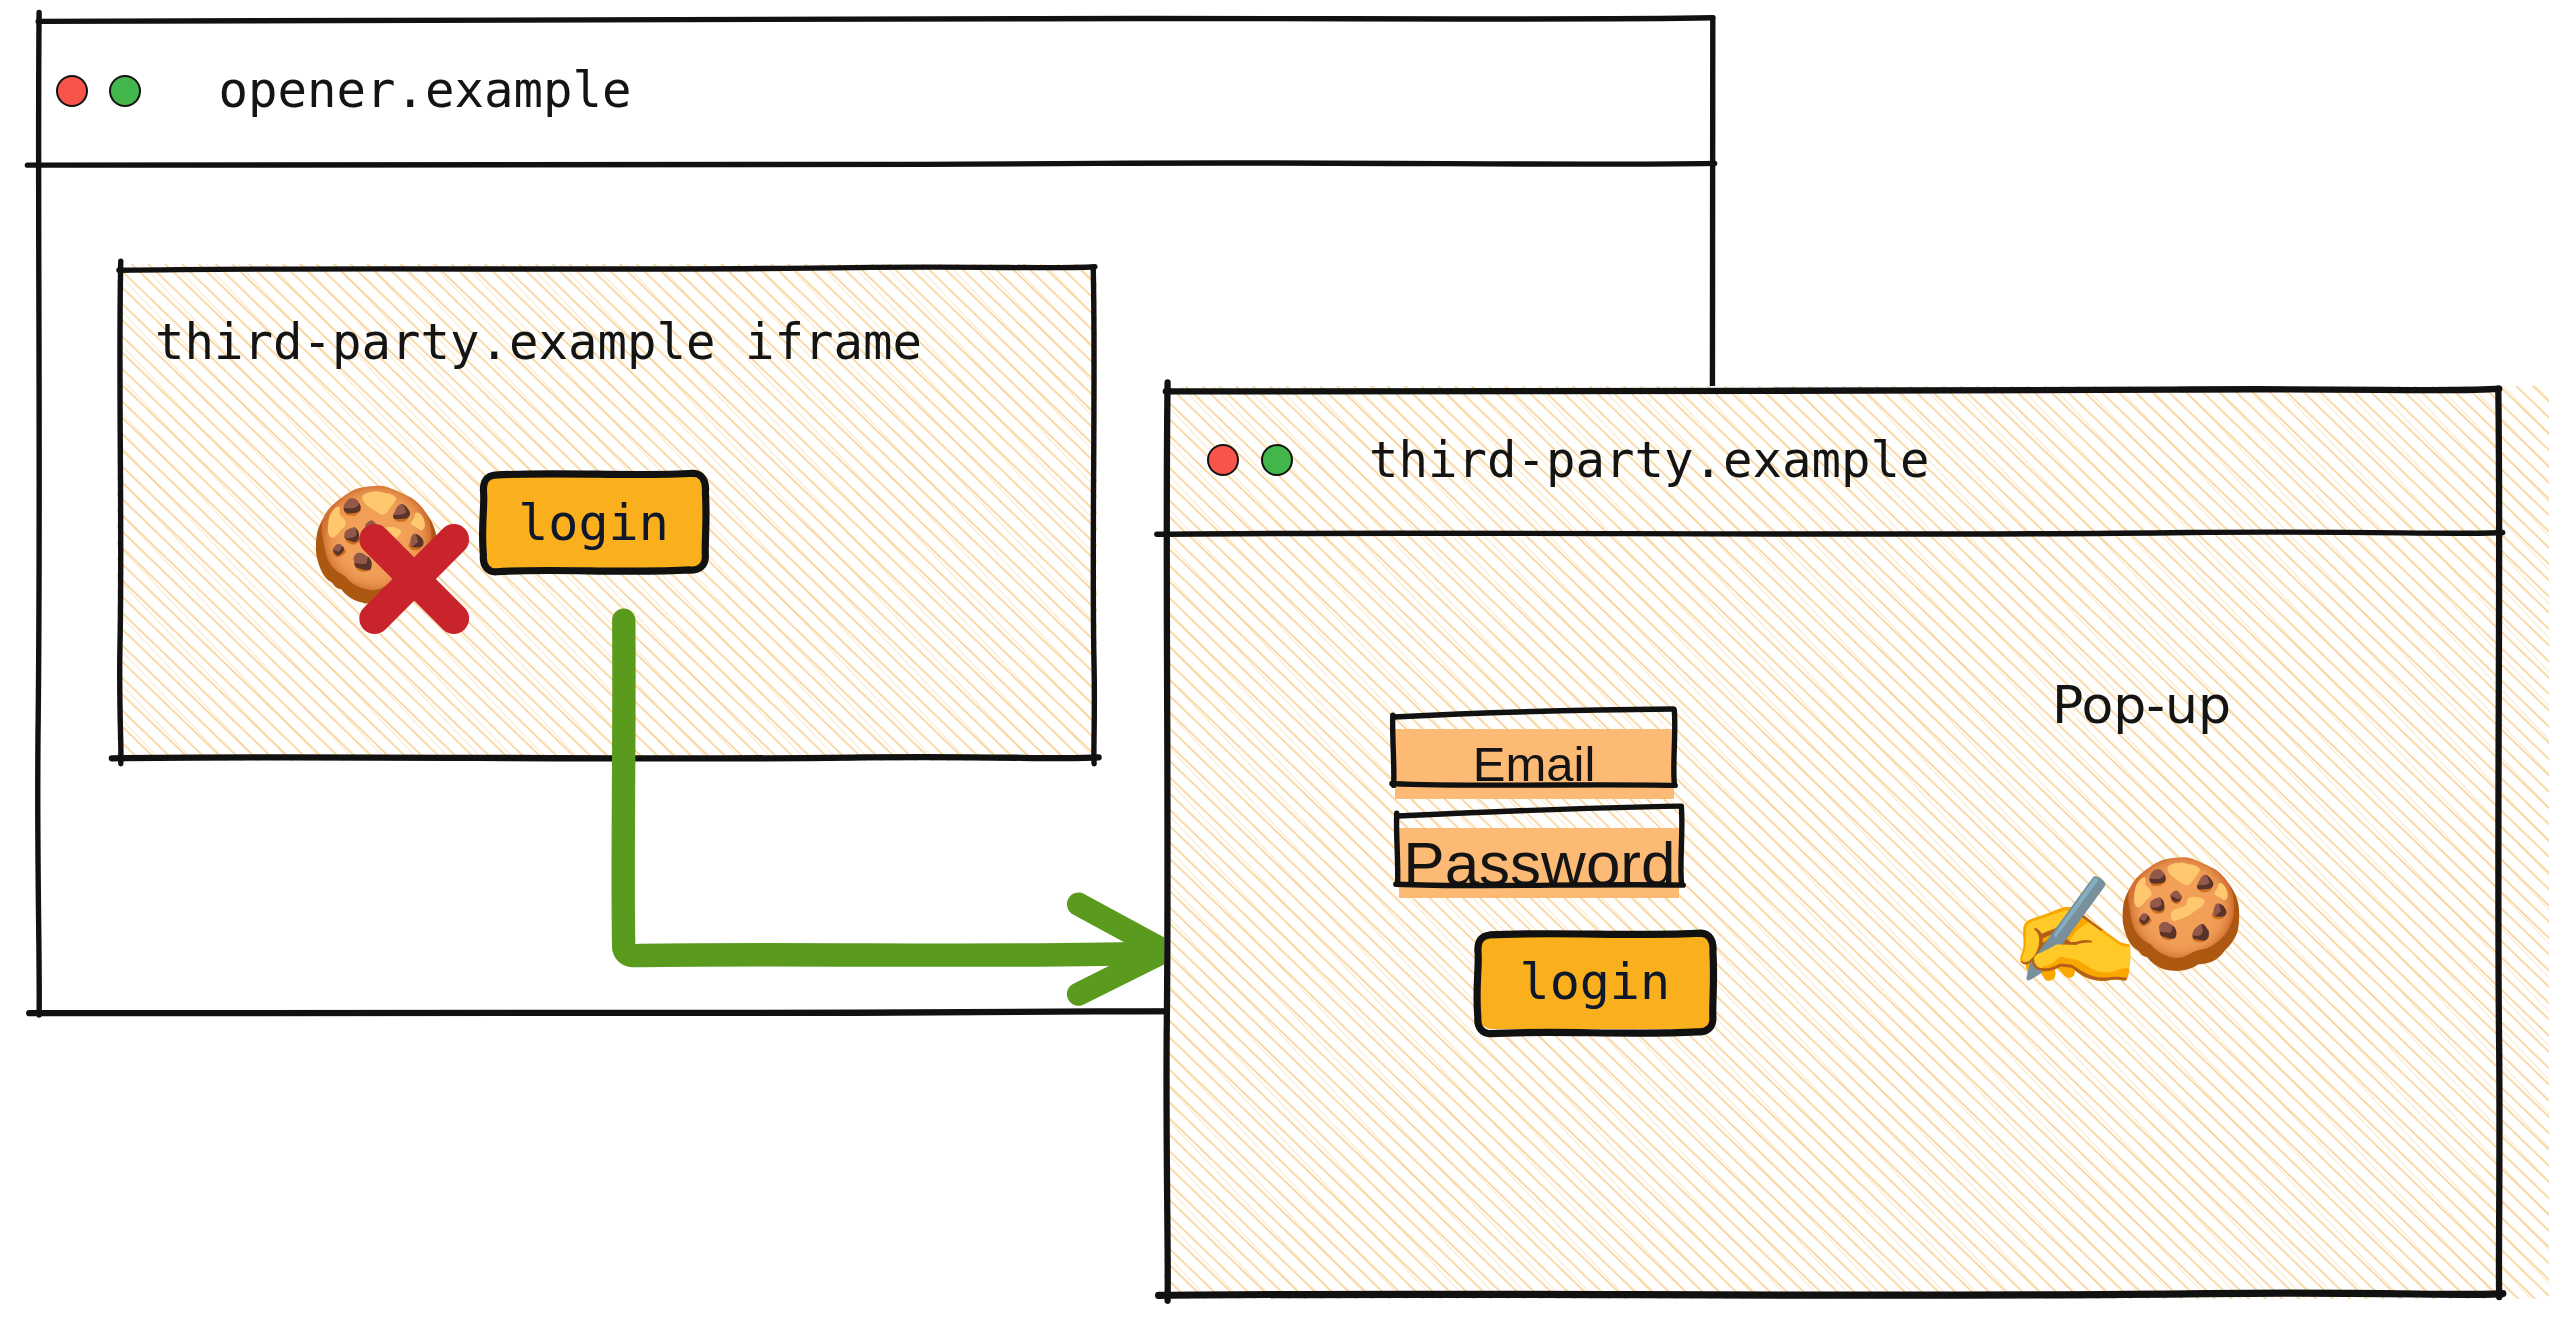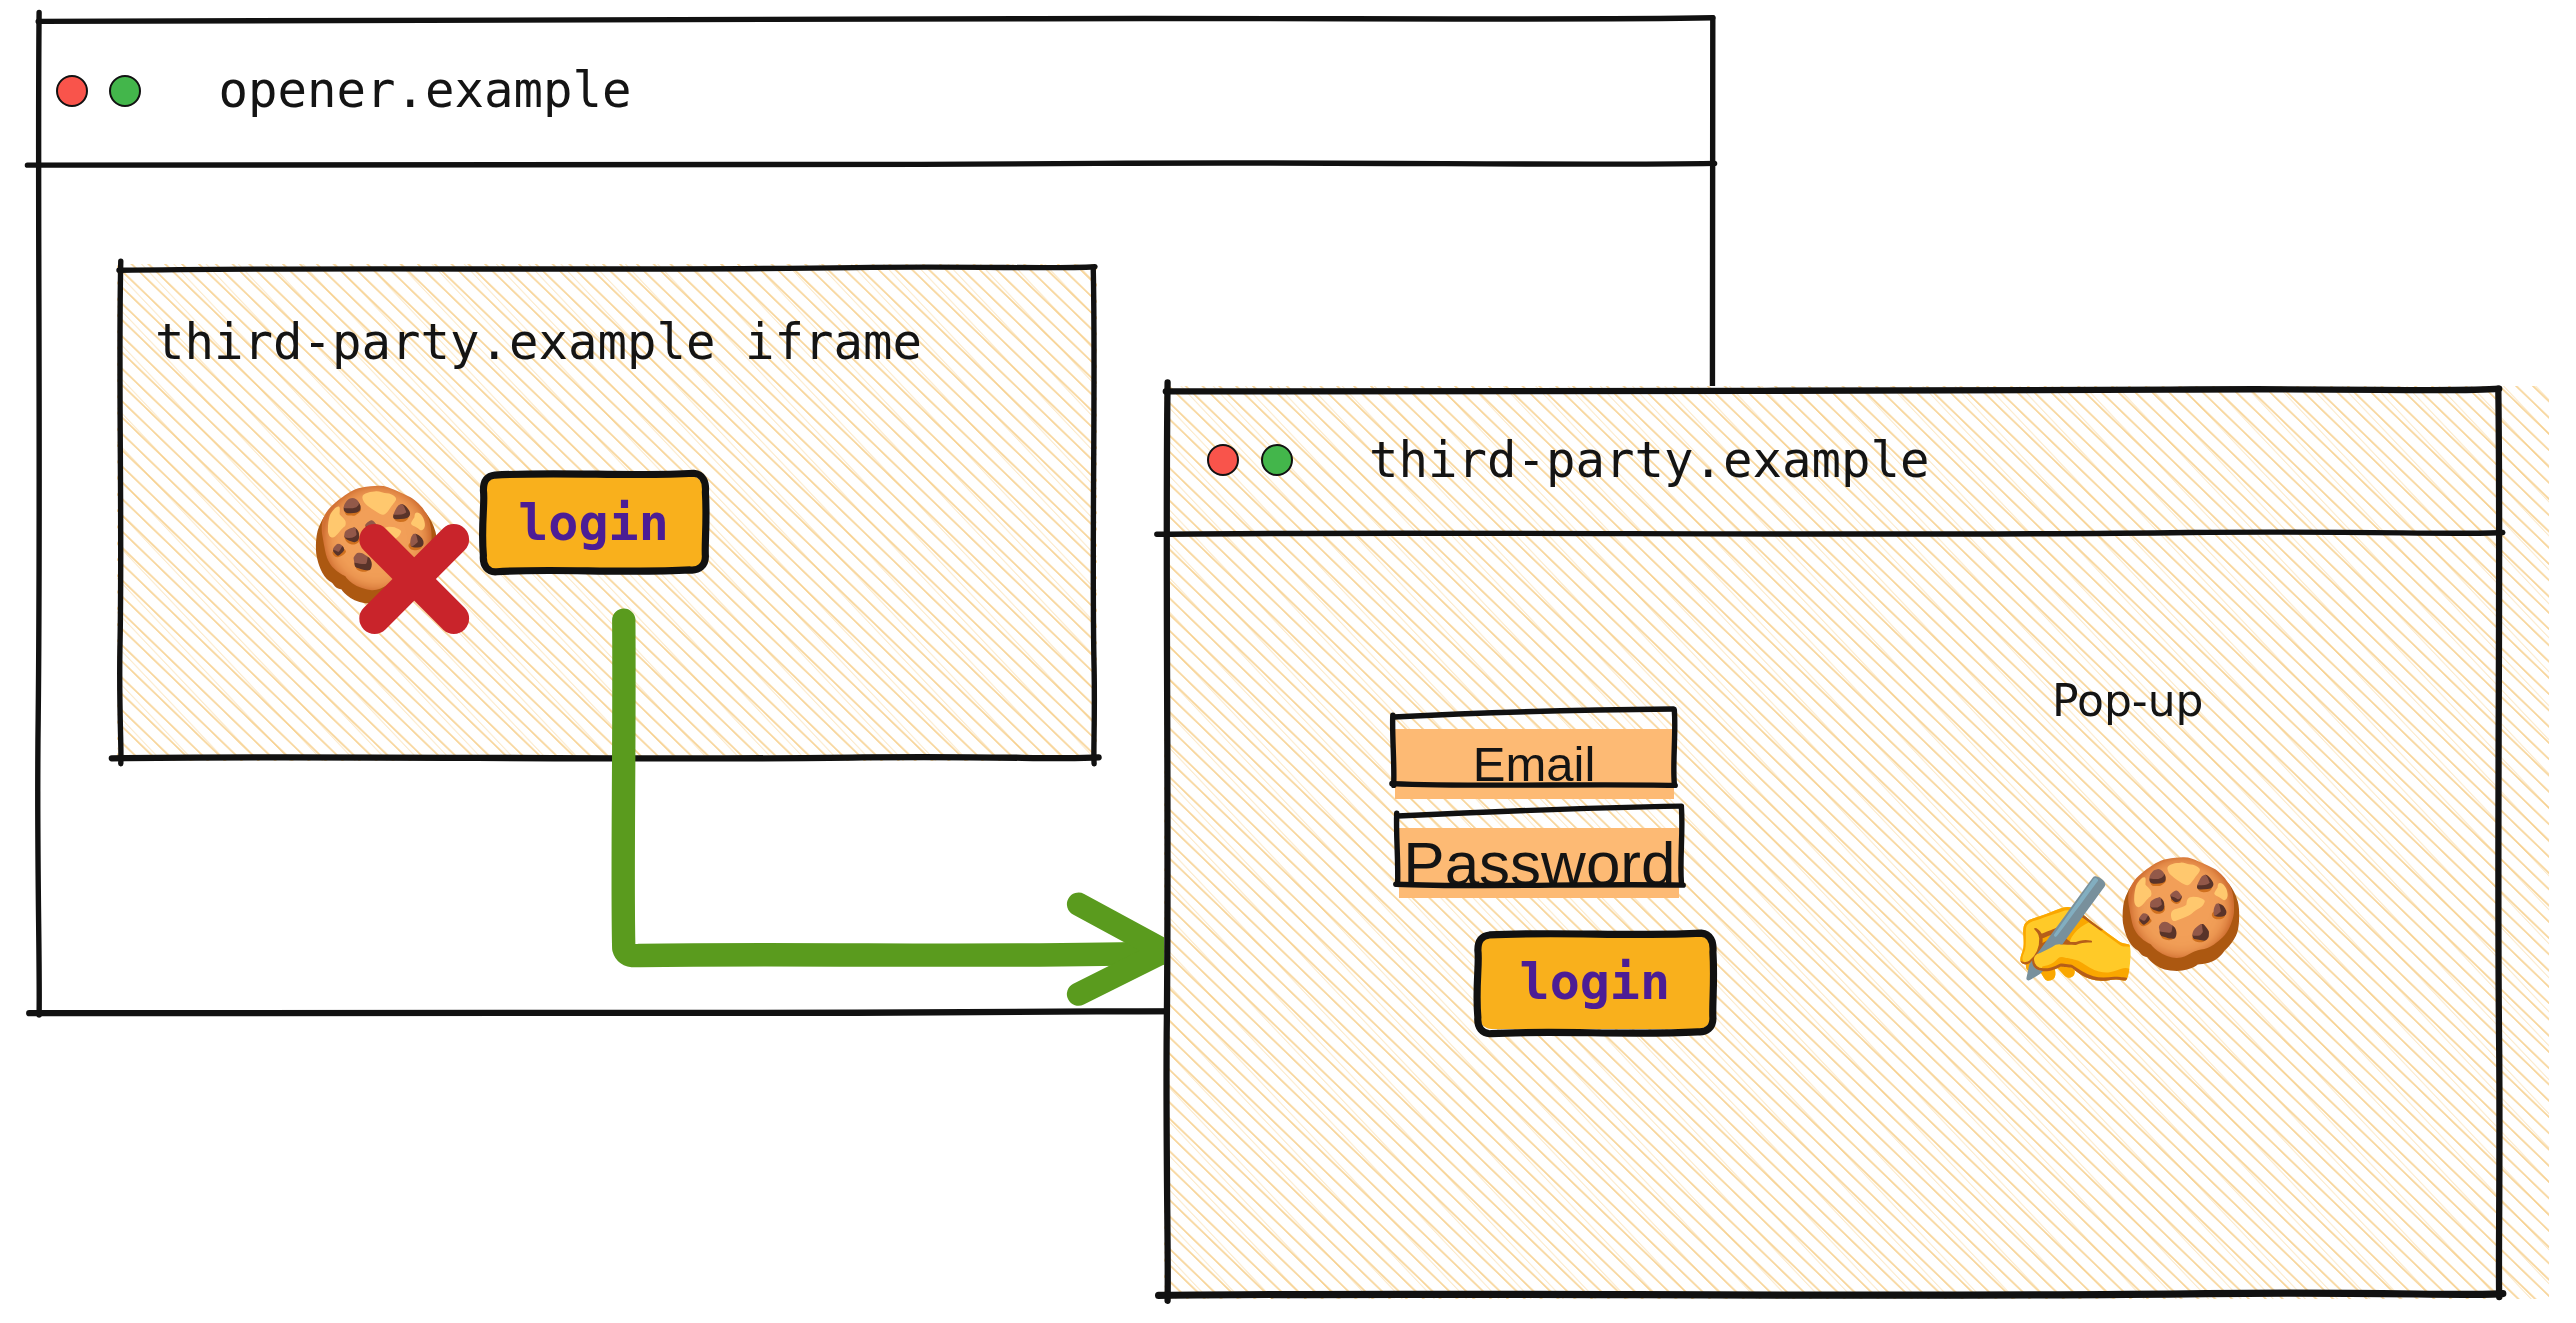"login" .login-btn { color: #4c1d95 -> #0f172a; font-weight: 700 -> 400 }
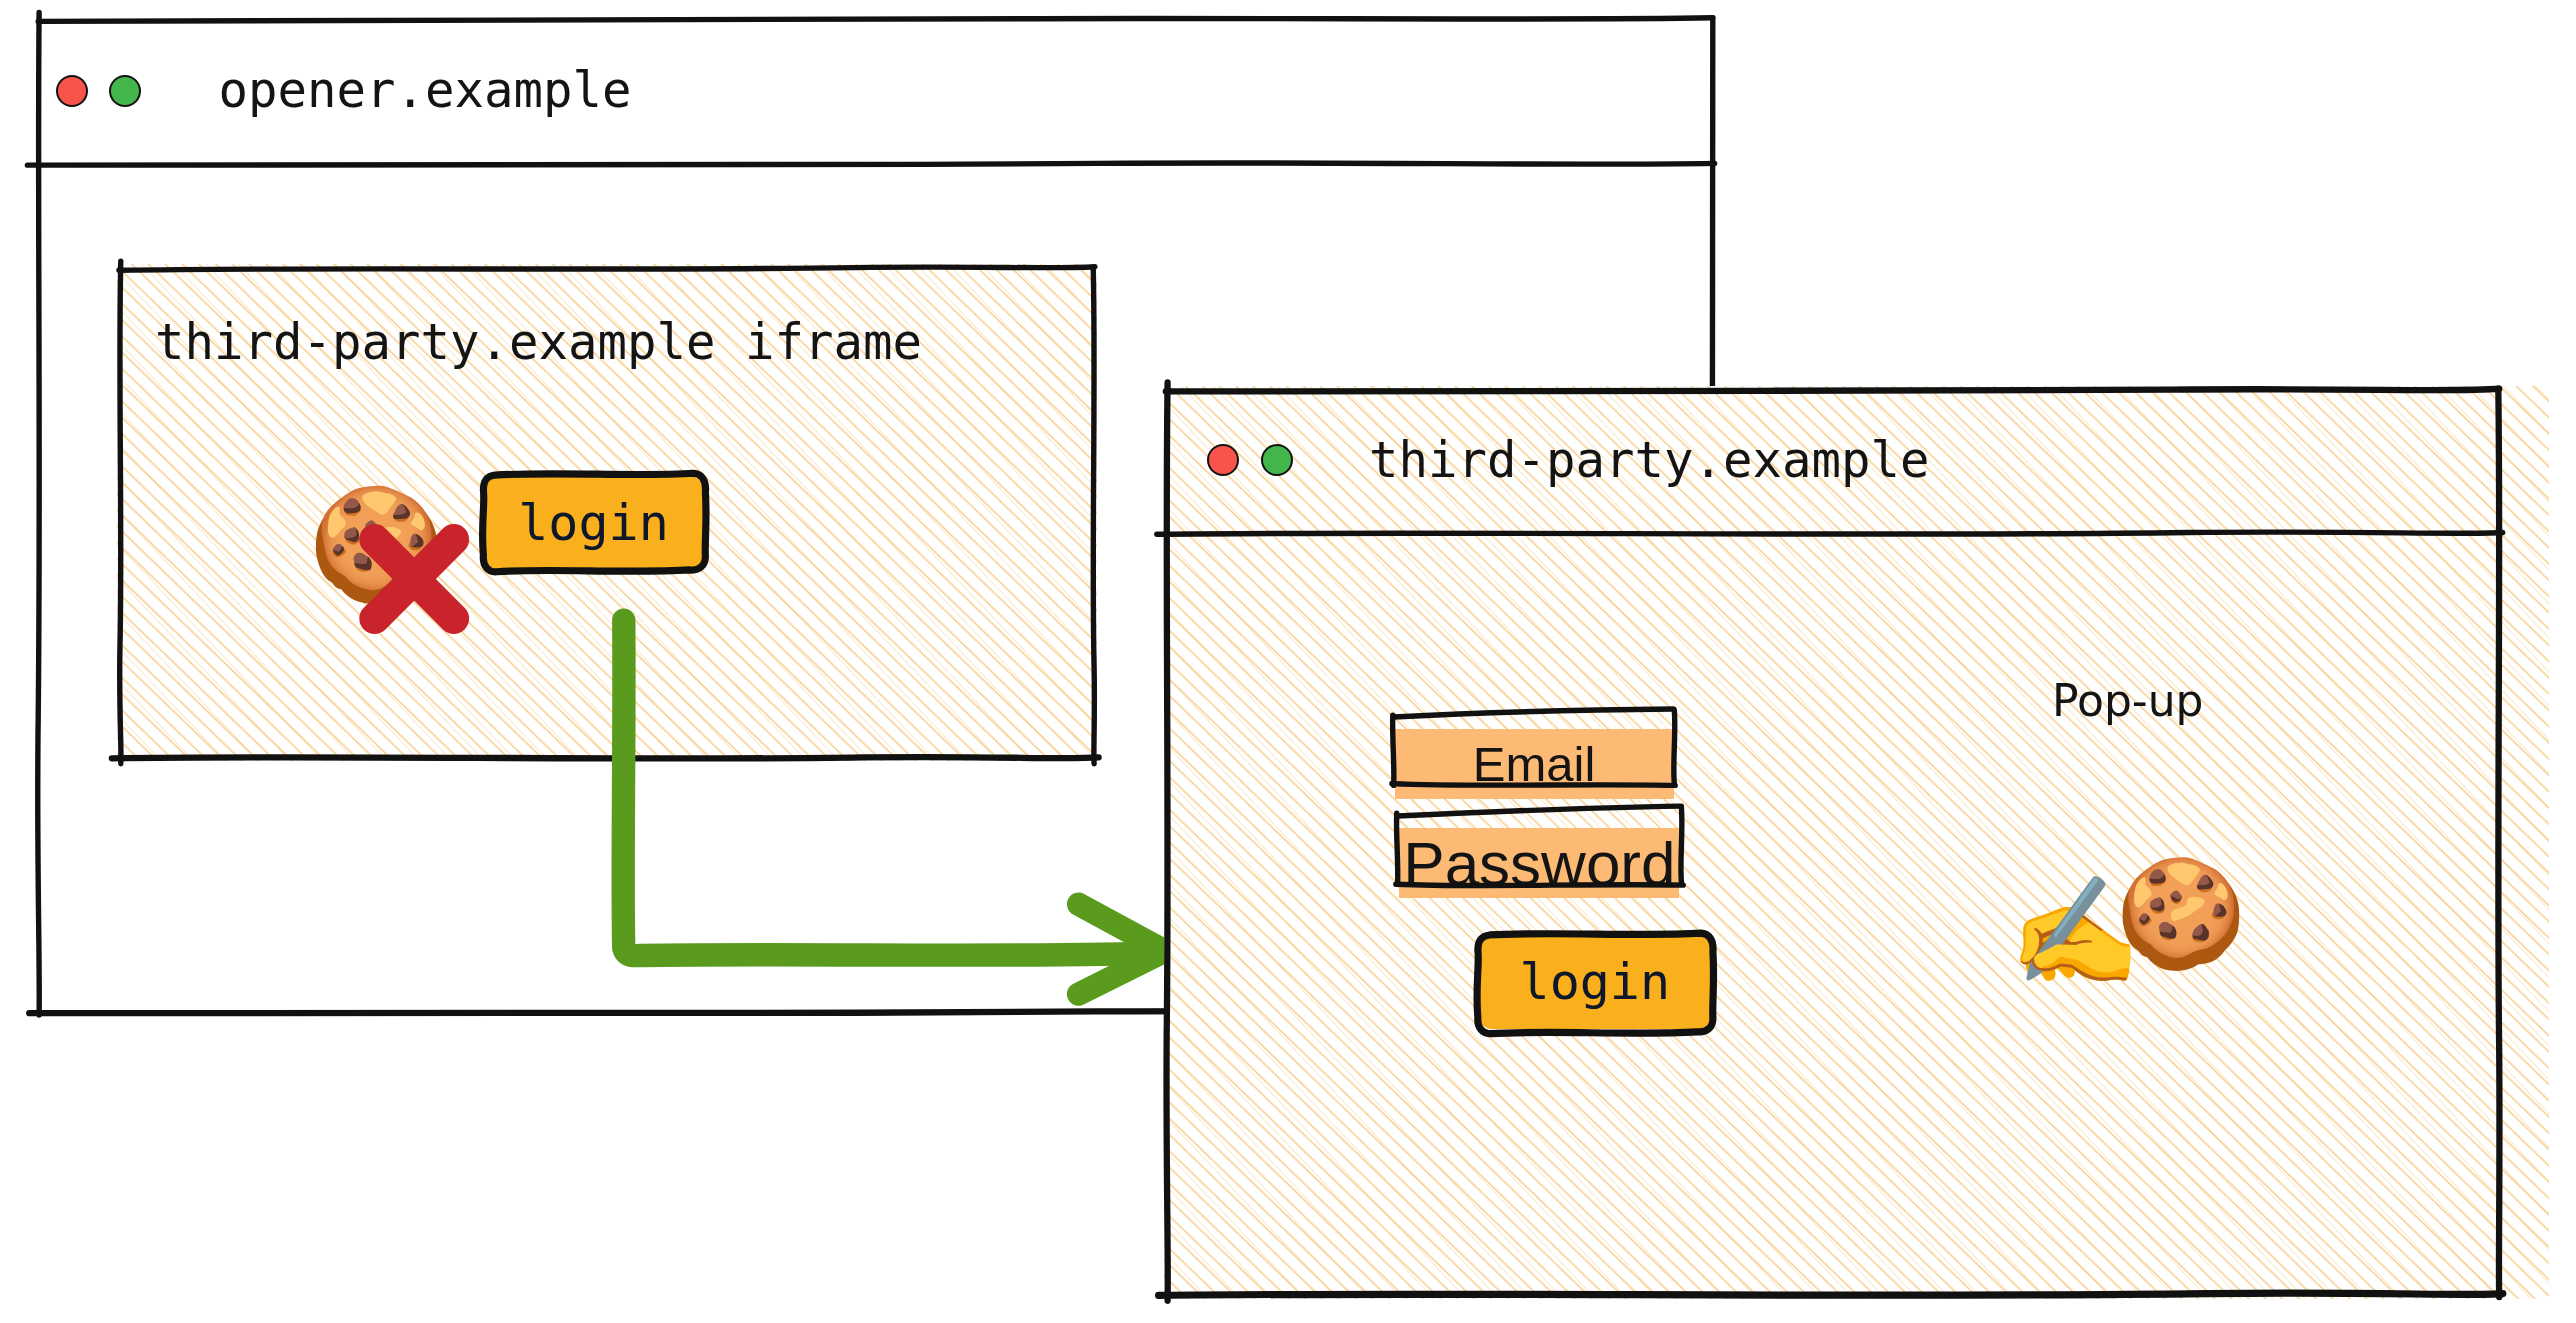"Pop-up" span.popup-label { font-size: 44px -> 52px }
